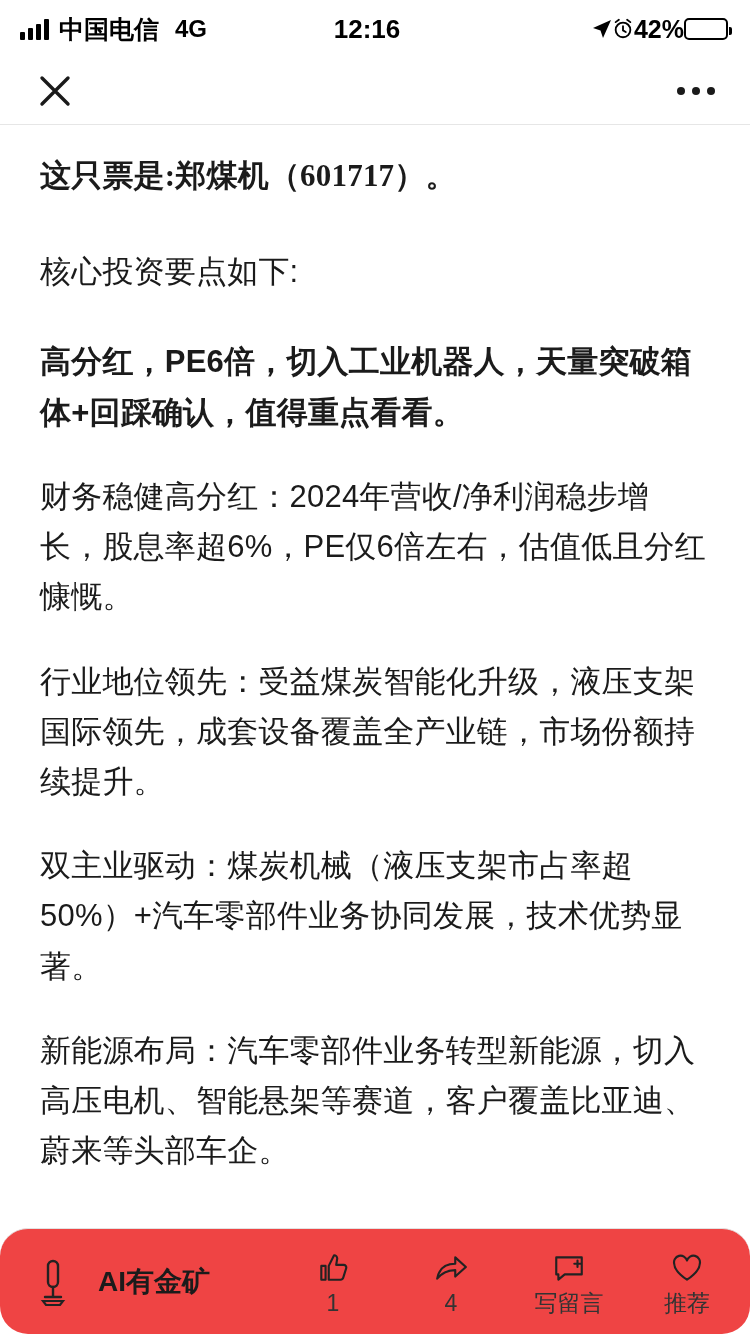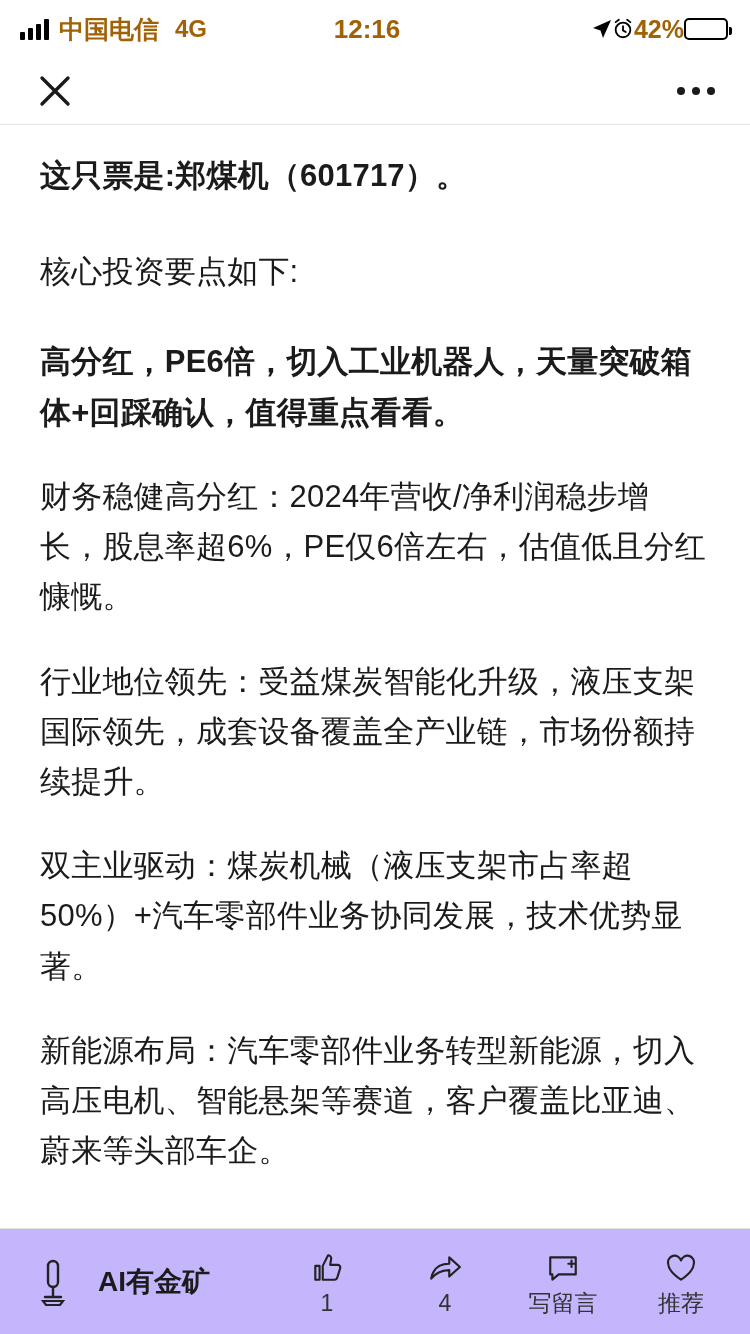"中国电信" .statusbar { color: #a16207 -> #000000 }
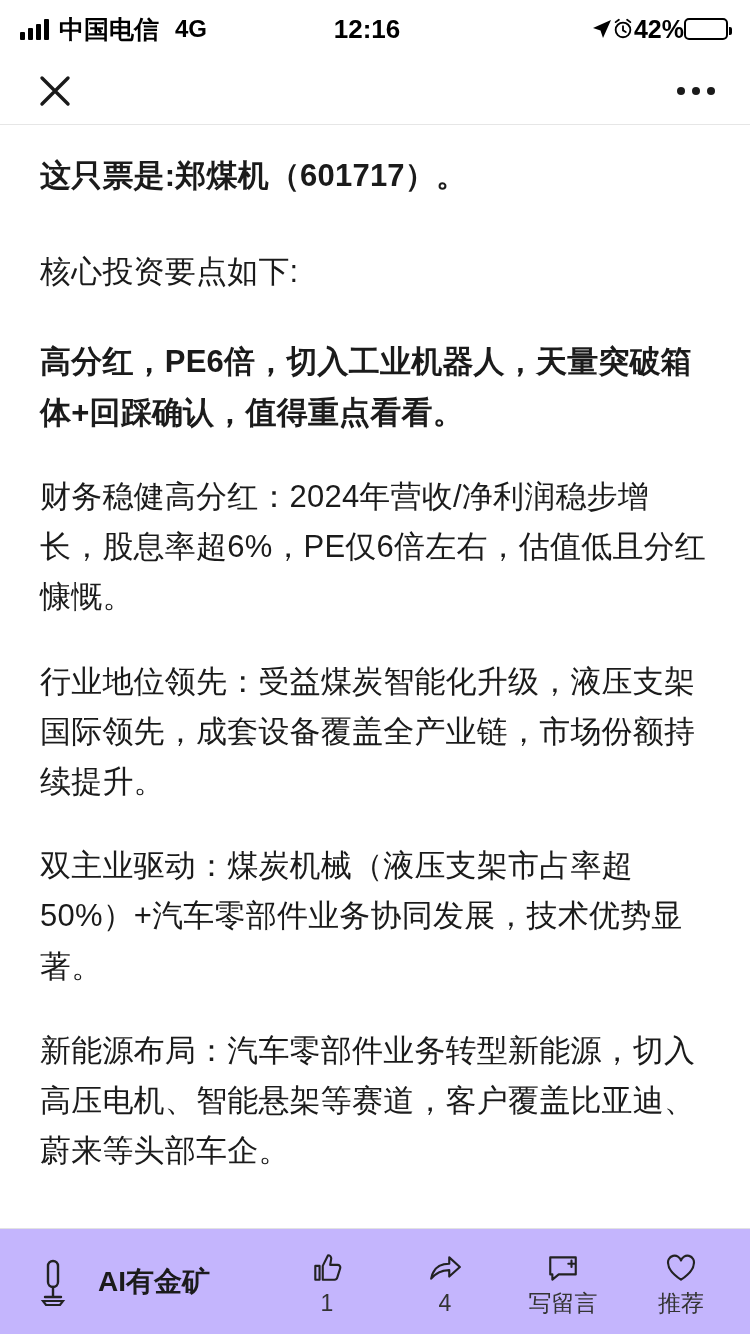"这只票是:郑煤机（601717）。" .para.title { font-family: none -> Liberation Serif, serif }
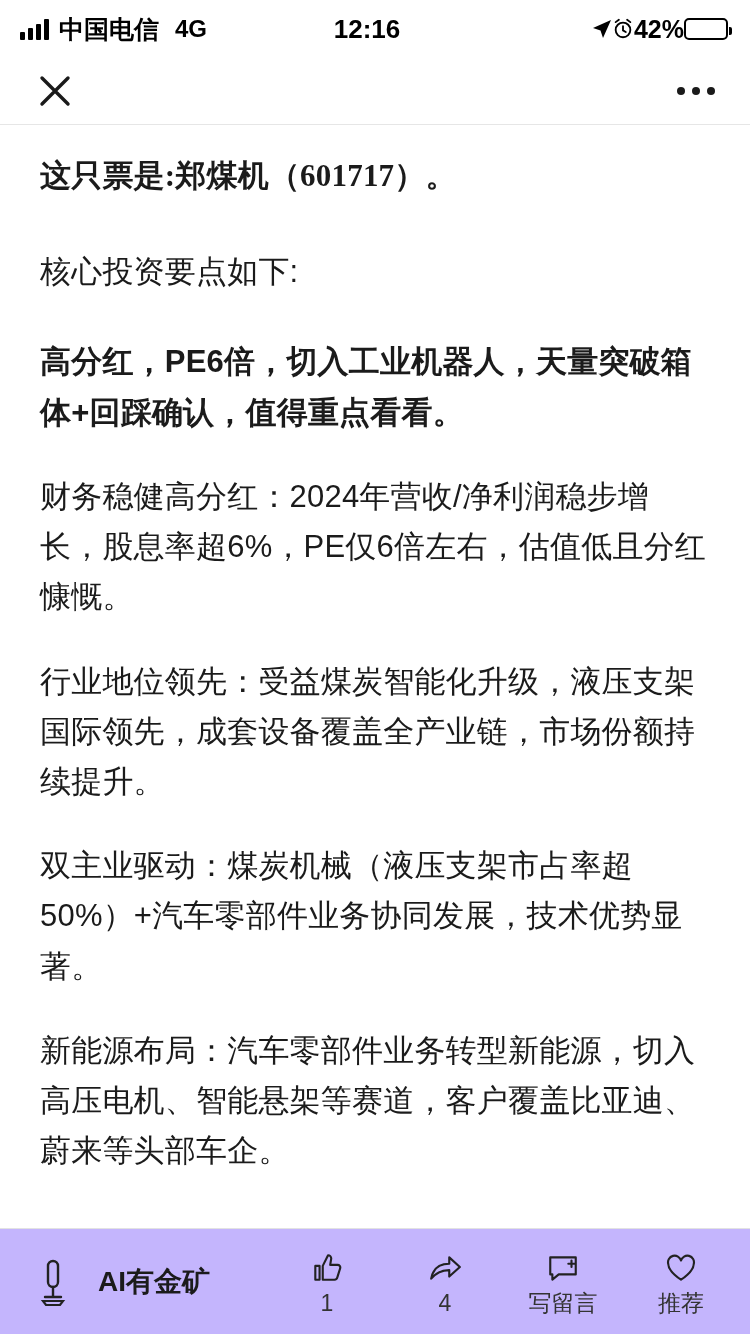"AI有金矿" .bottombar { background: #c4b5fd -> #ef4444; border-radius: none -> 28px; padding: 0 26px 0 26px -> 0 20px 0 26px }
